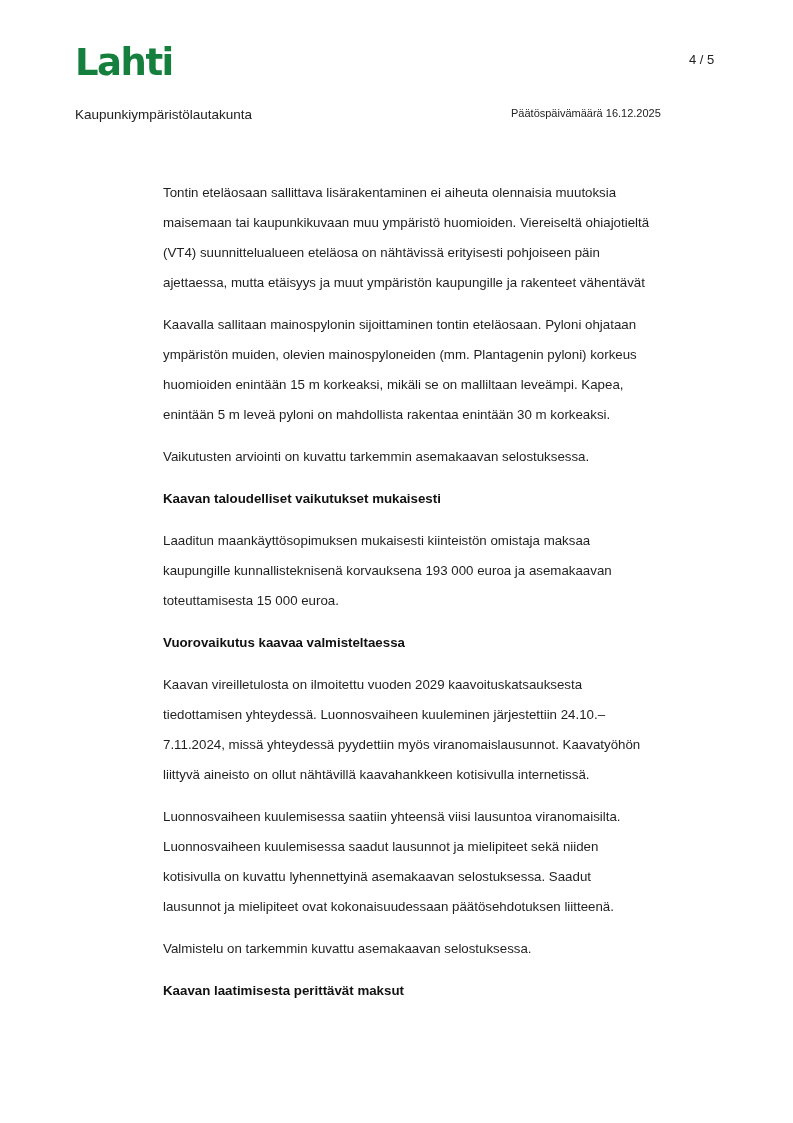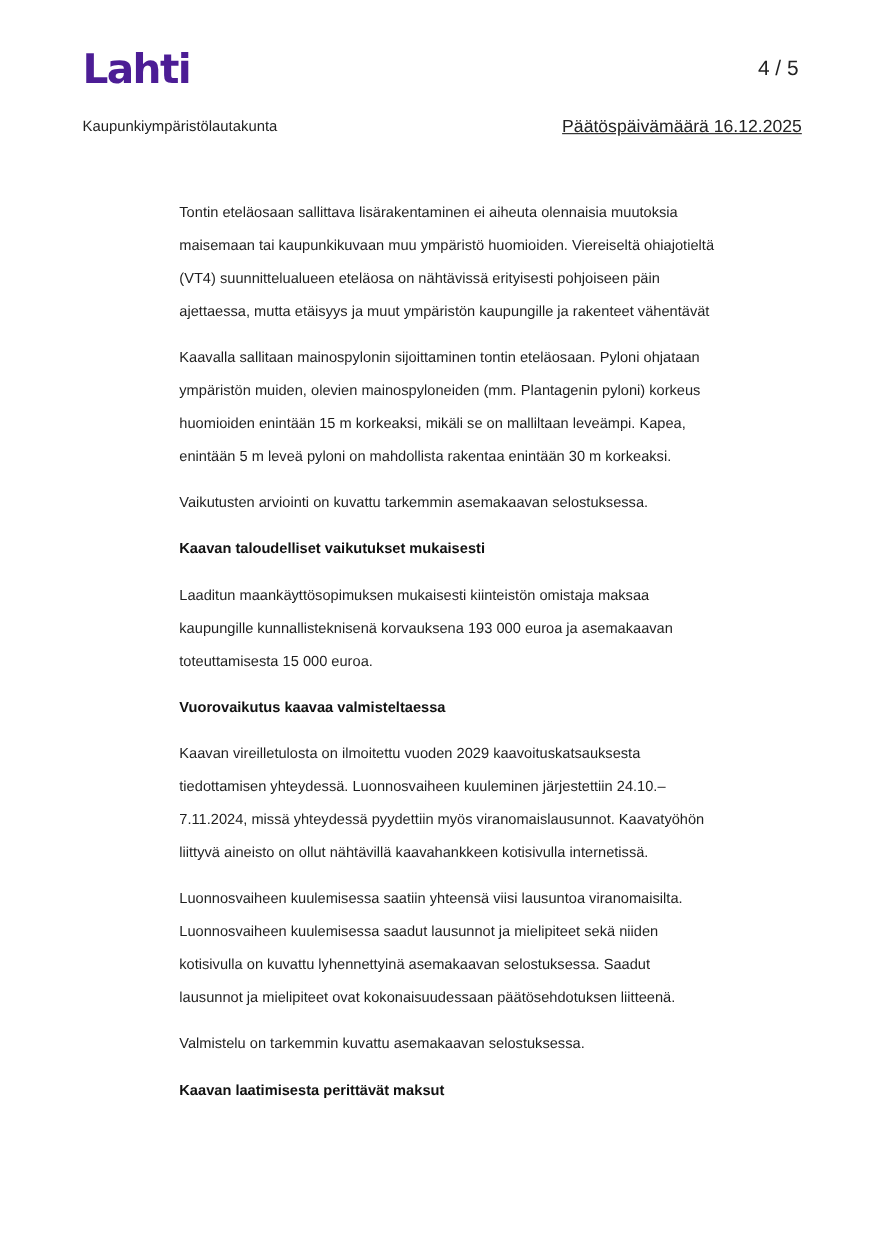"Lahti" .logo { color: #4c1d95 -> #15803d }
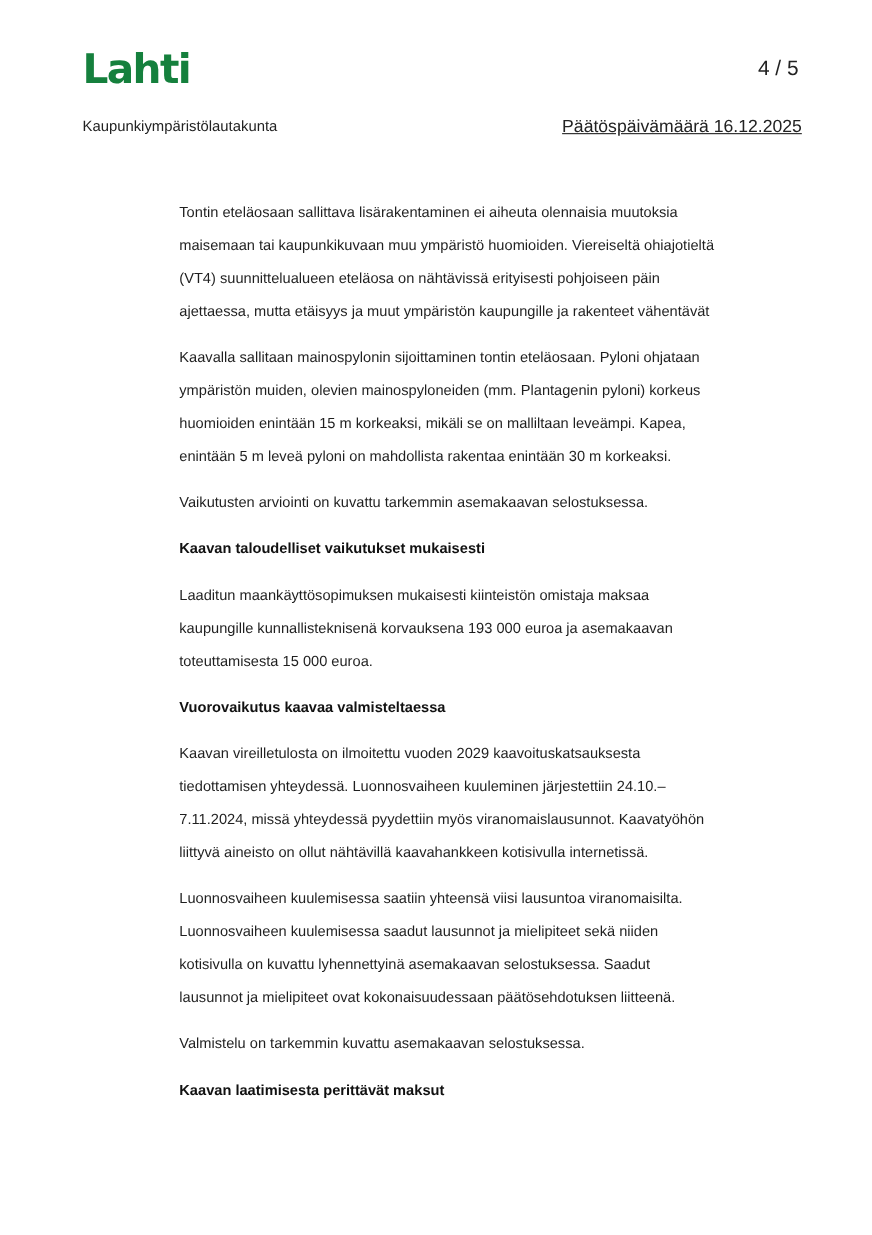"4 / 5" .page-num { font-size: 19px -> 13px }
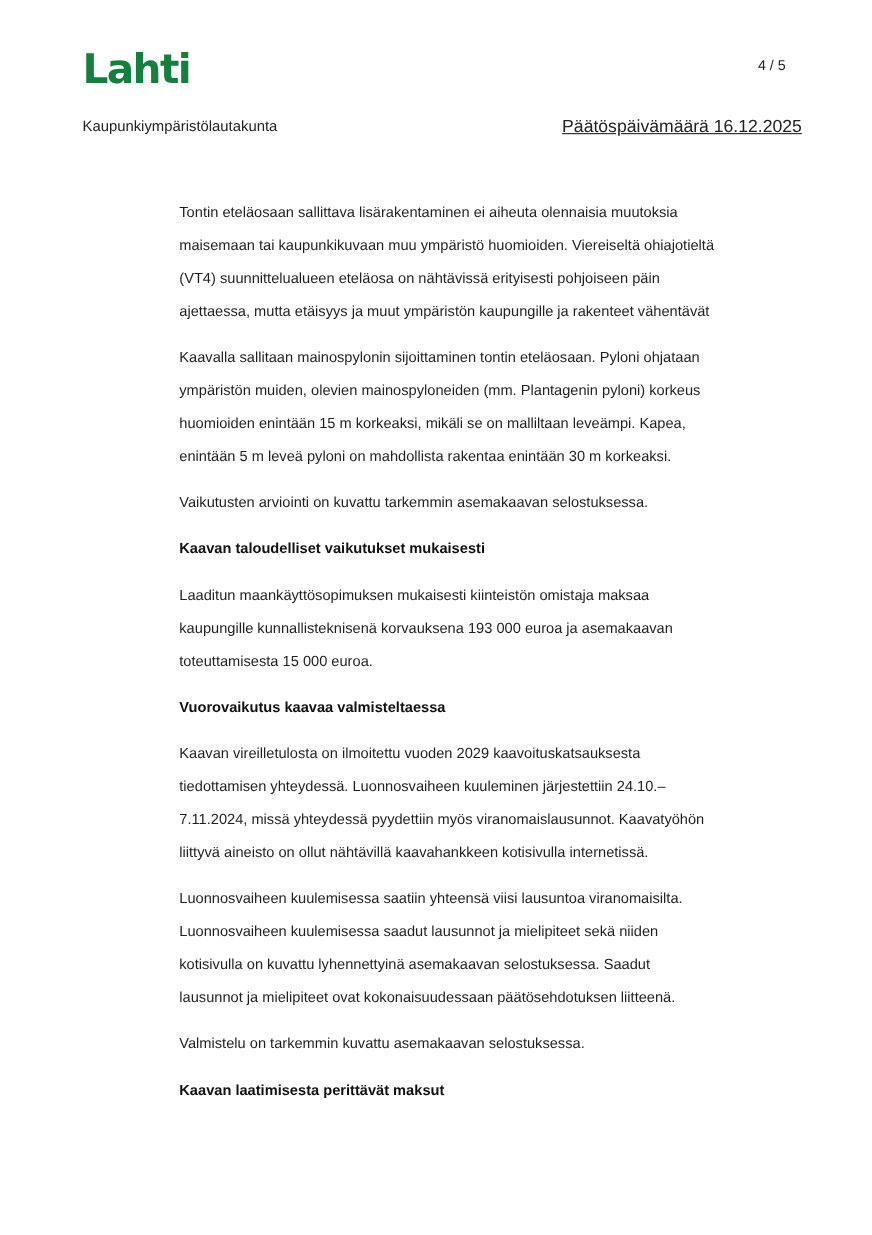"Päätöspäivämäärä 16.12.2025" .date { font-size: 16px -> 11px; text-decoration: underline -> none }
